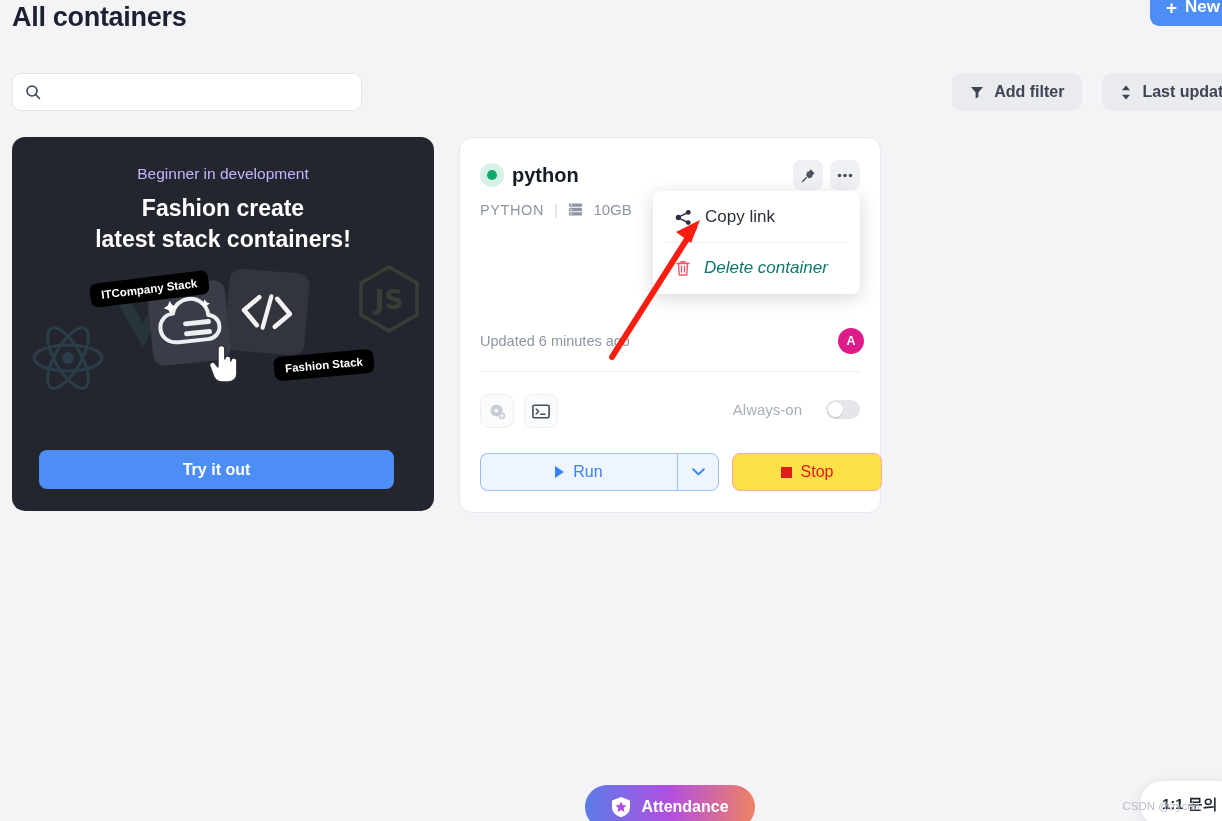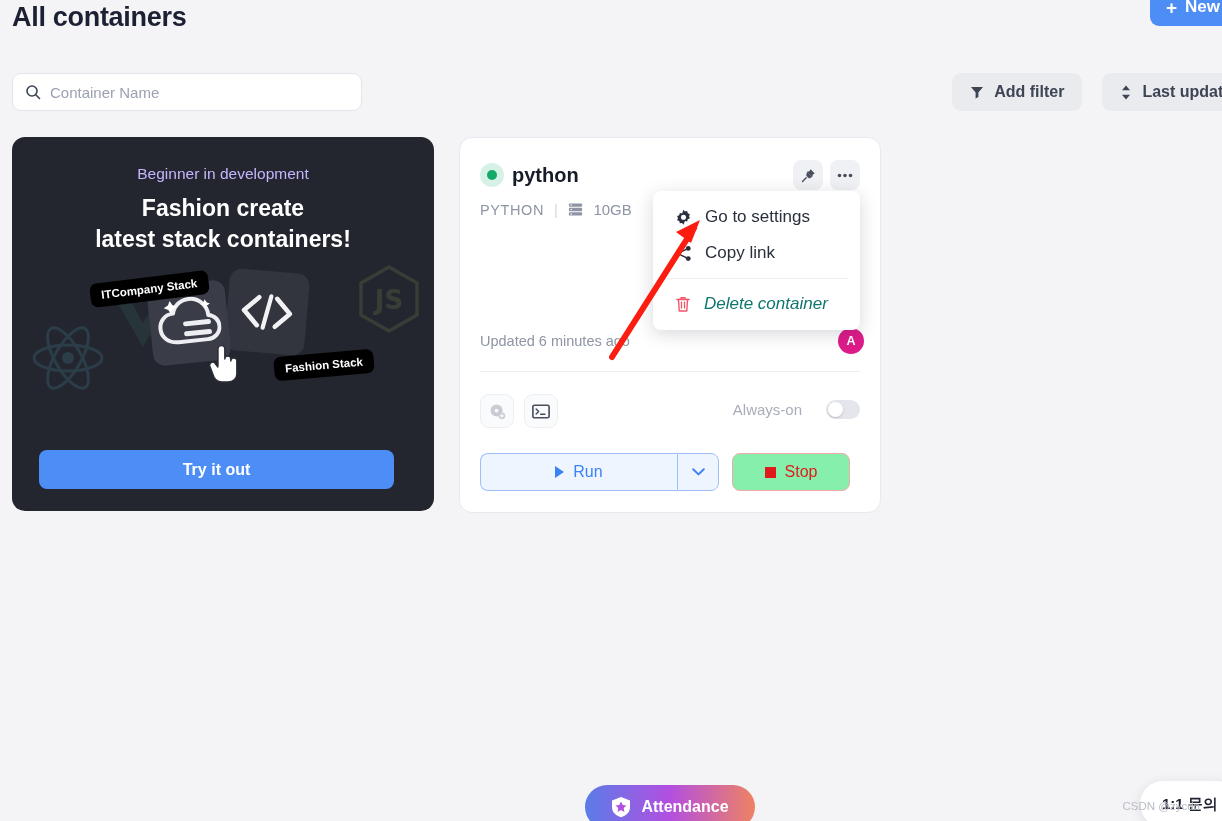"Container Name" input { html: <input> -> none }
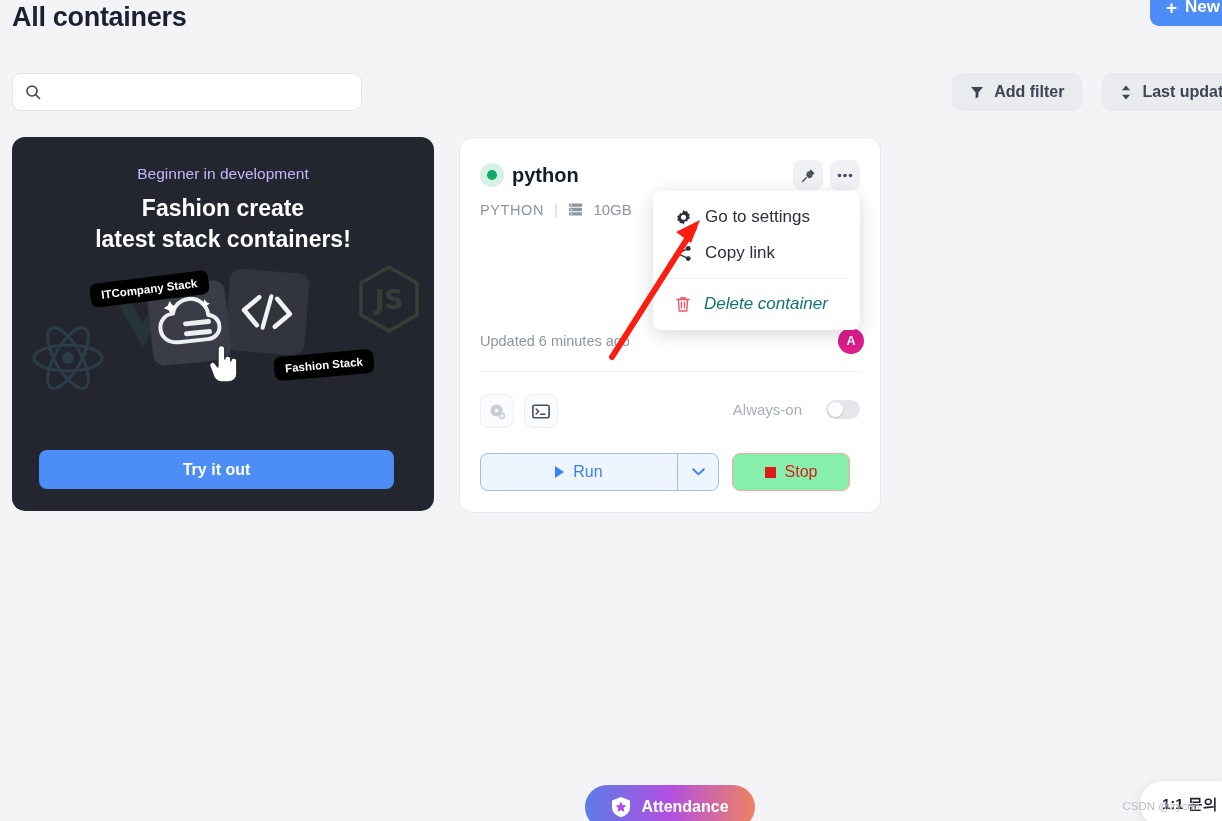"Go to settings" div.menu-item { html: <div> <svg> <path></path> <circle></circle> </svg> <span>Go to settings</span> </div> -> none }
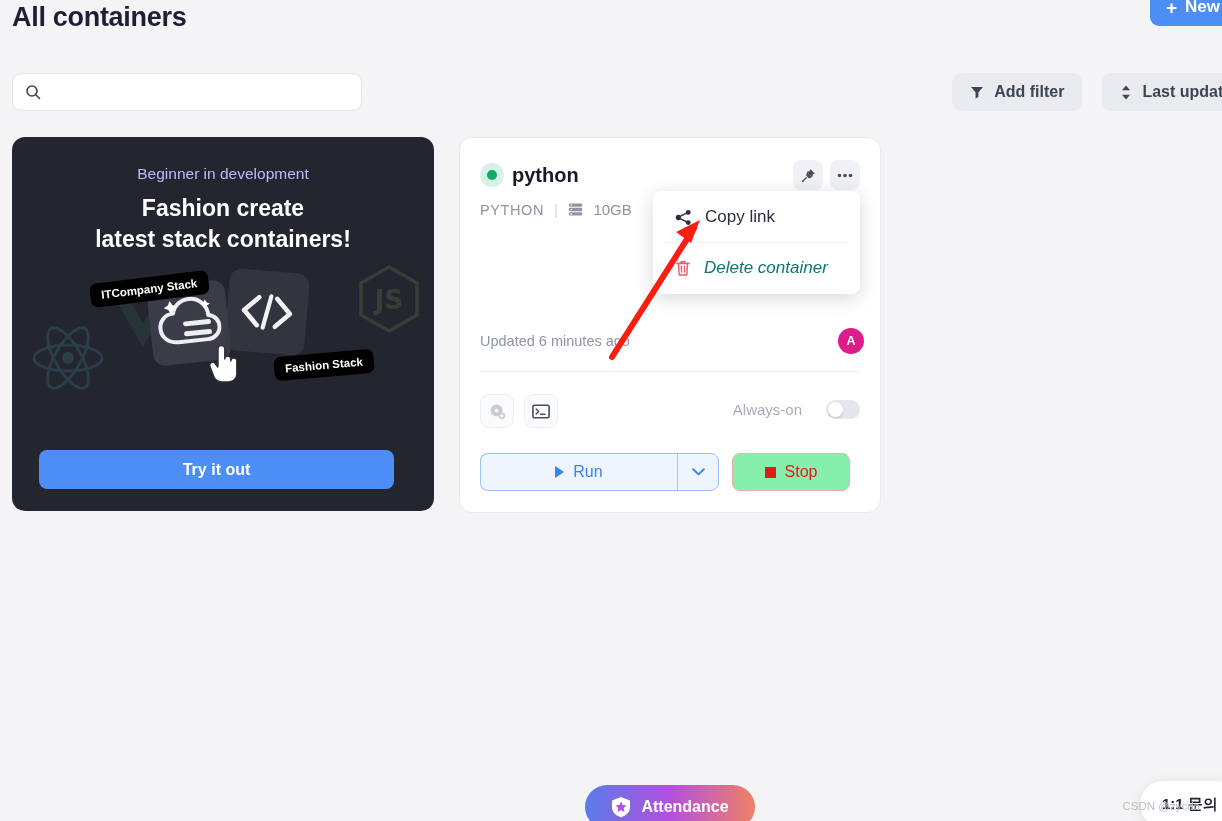"Stop" .stop-btn { background: #86efac -> #fde047; width: 118px -> 150px }
